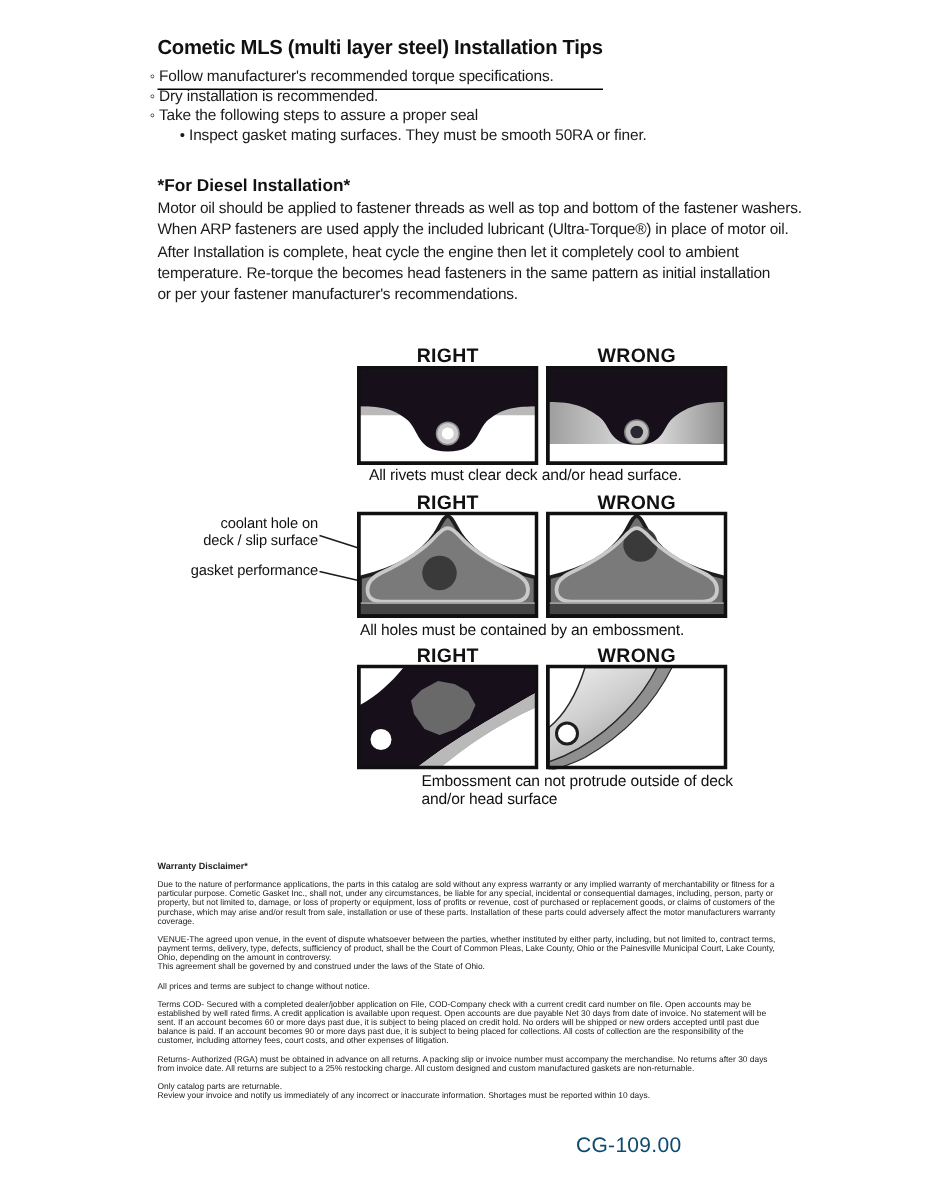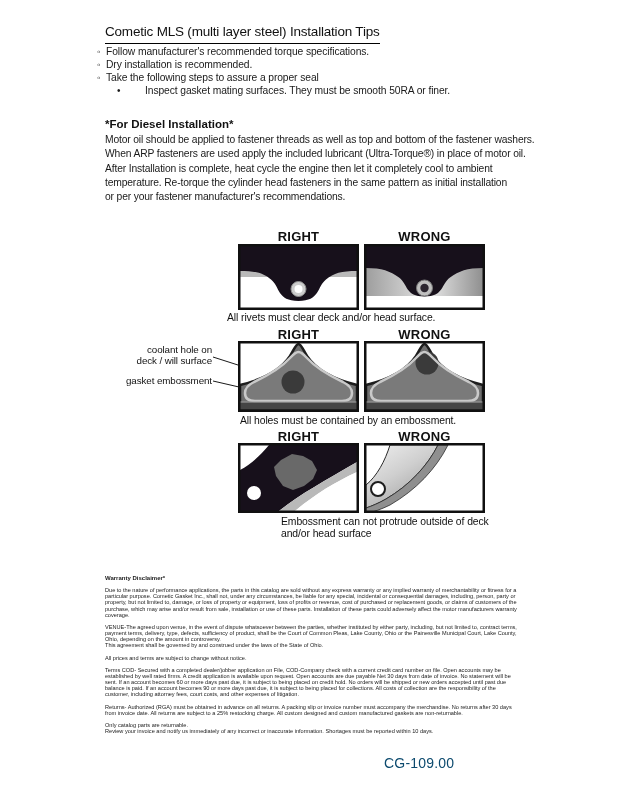"Cometic MLS (multi layer steel)" .doc-title { font-weight: normal -> bold; padding-bottom: 4px -> 20px }
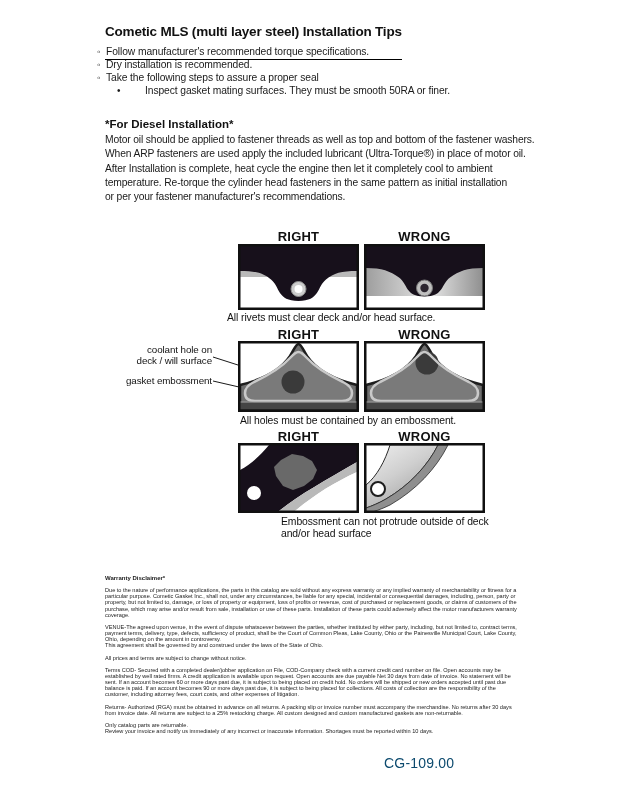"Follow manufacturer's recommended torque" .tips { text-align: none -> center }
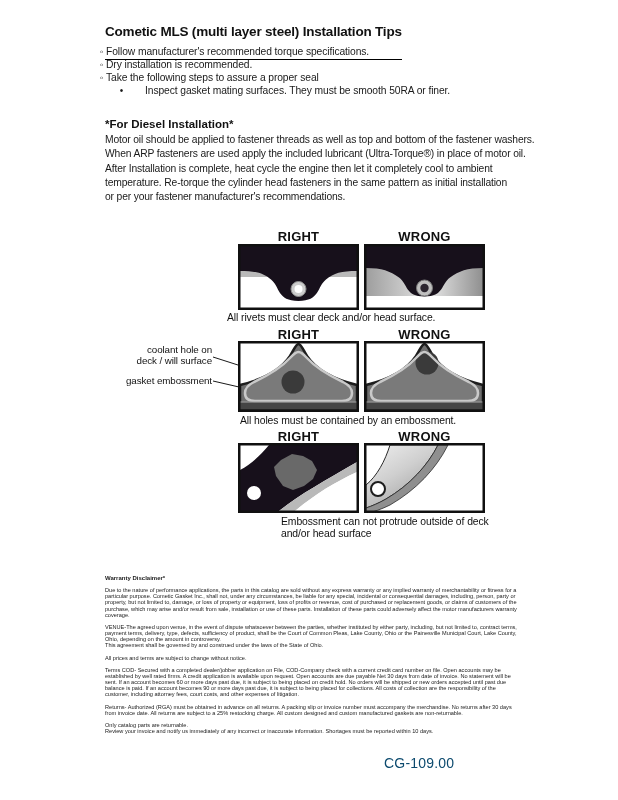"Inspect gasket mating surfaces. They" .sub { gap: 19px -> none }
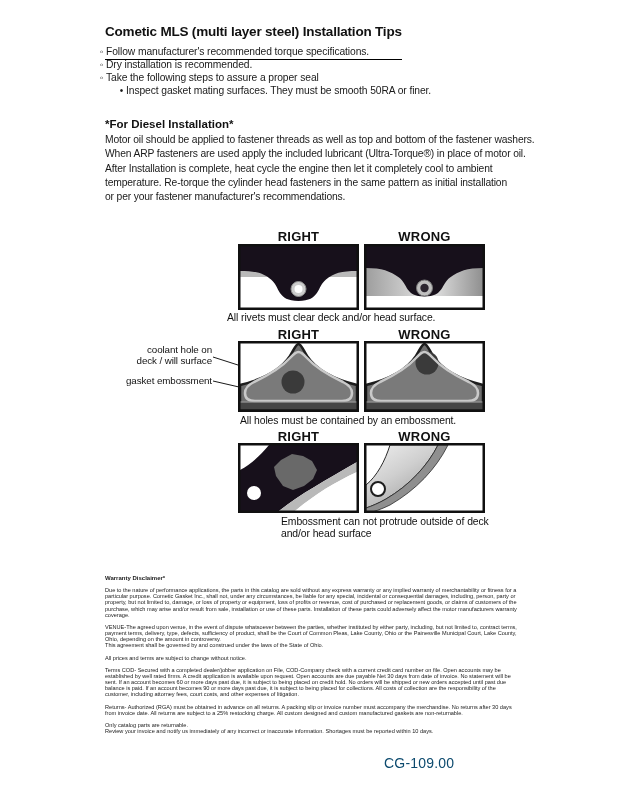"After Installation is complete, heat" div.abs { text: cylinder -> becomes }
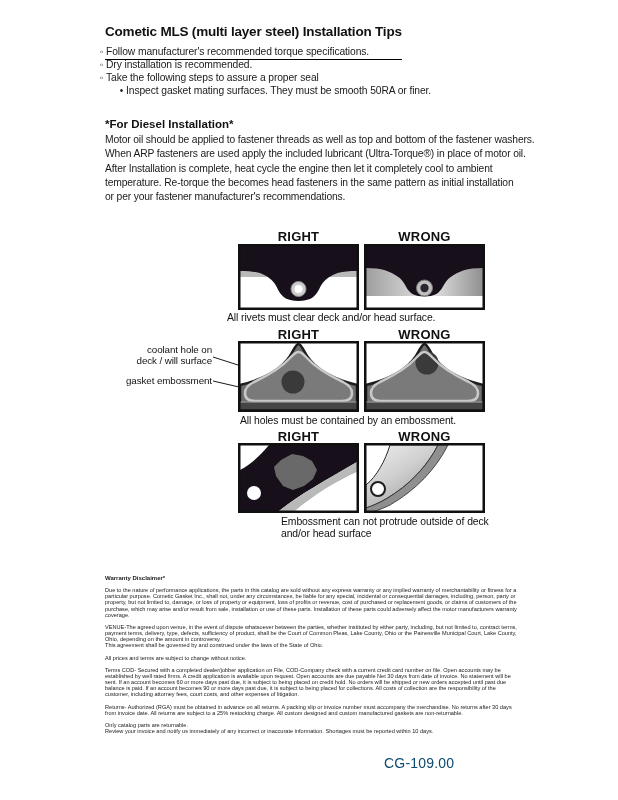"All rivets must clear deck" div.abs { left: 227px -> 246px }
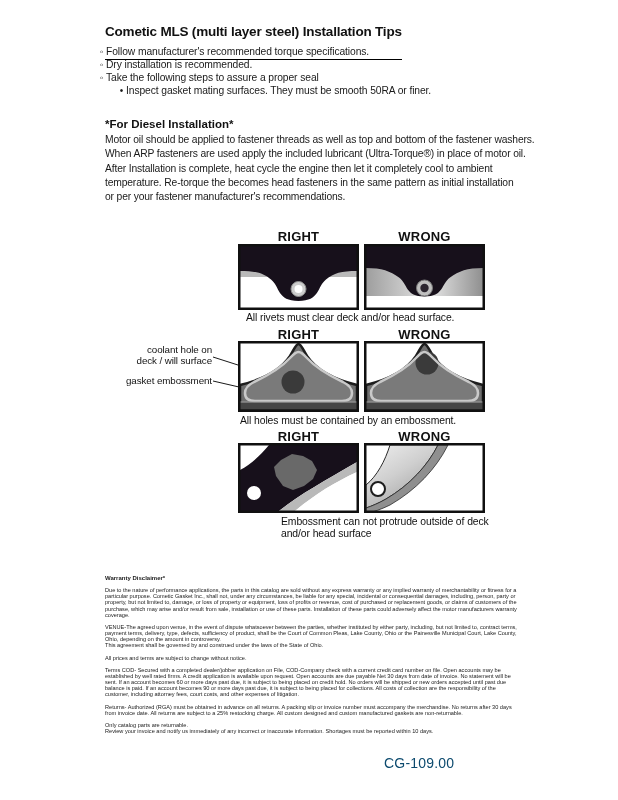"coolant hole on" div.abs { text: will -> slip }
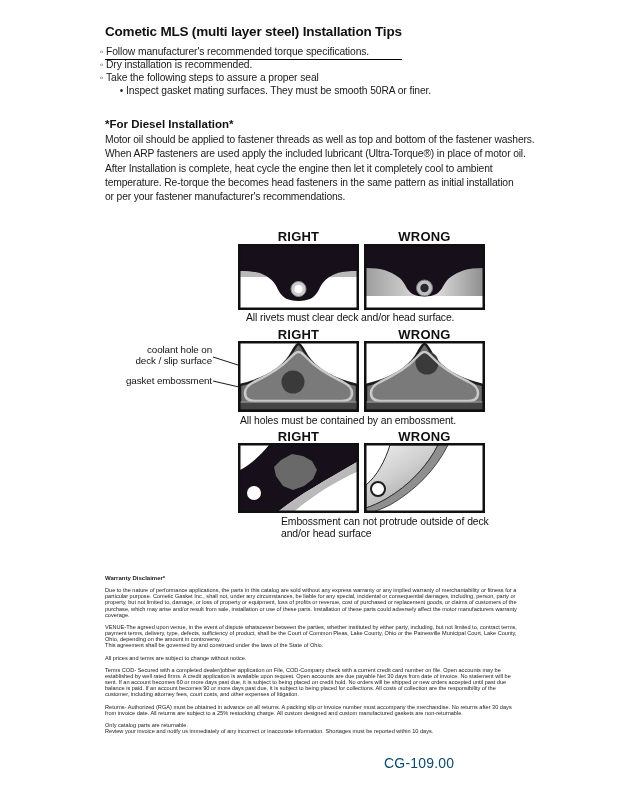"gasket embossment" div.abs { text: embossment -> performance }
